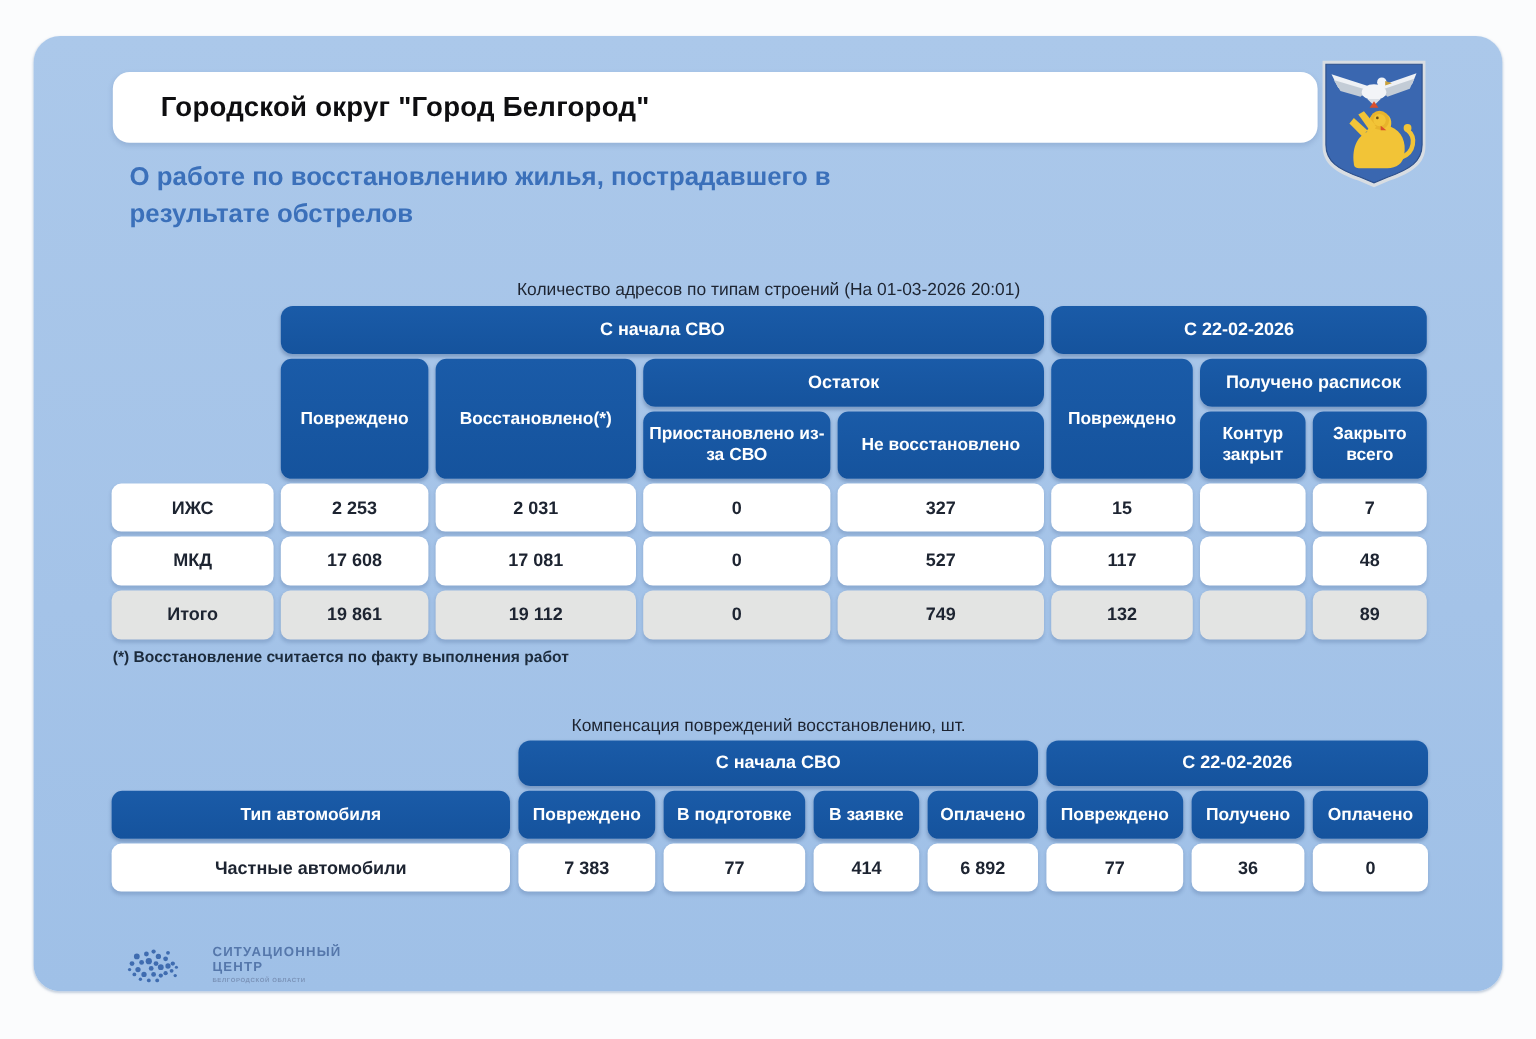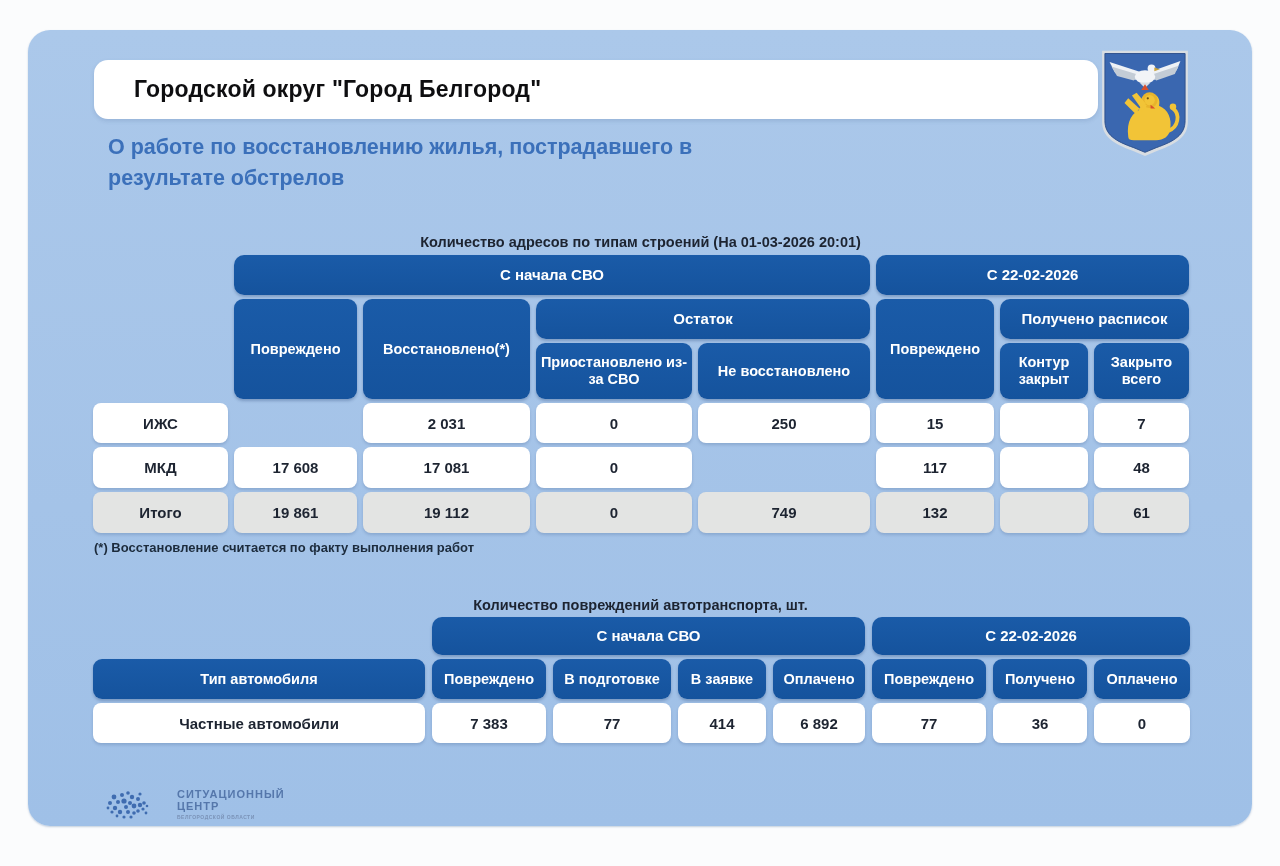"Количество адресов по типам строений" .tbl-title { font-weight: 700 -> 400 }
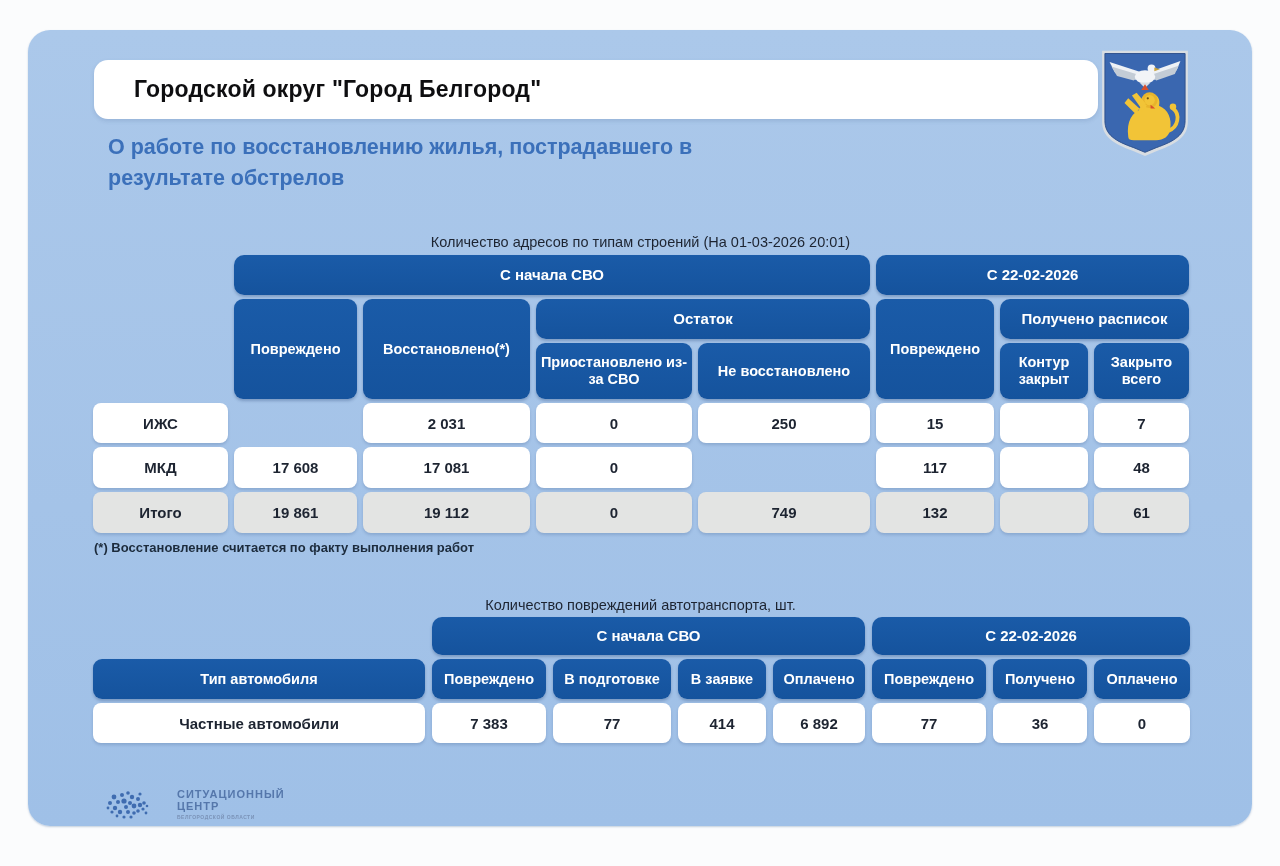"2 253" div.dc { html: none -> <div>2 253</div> }
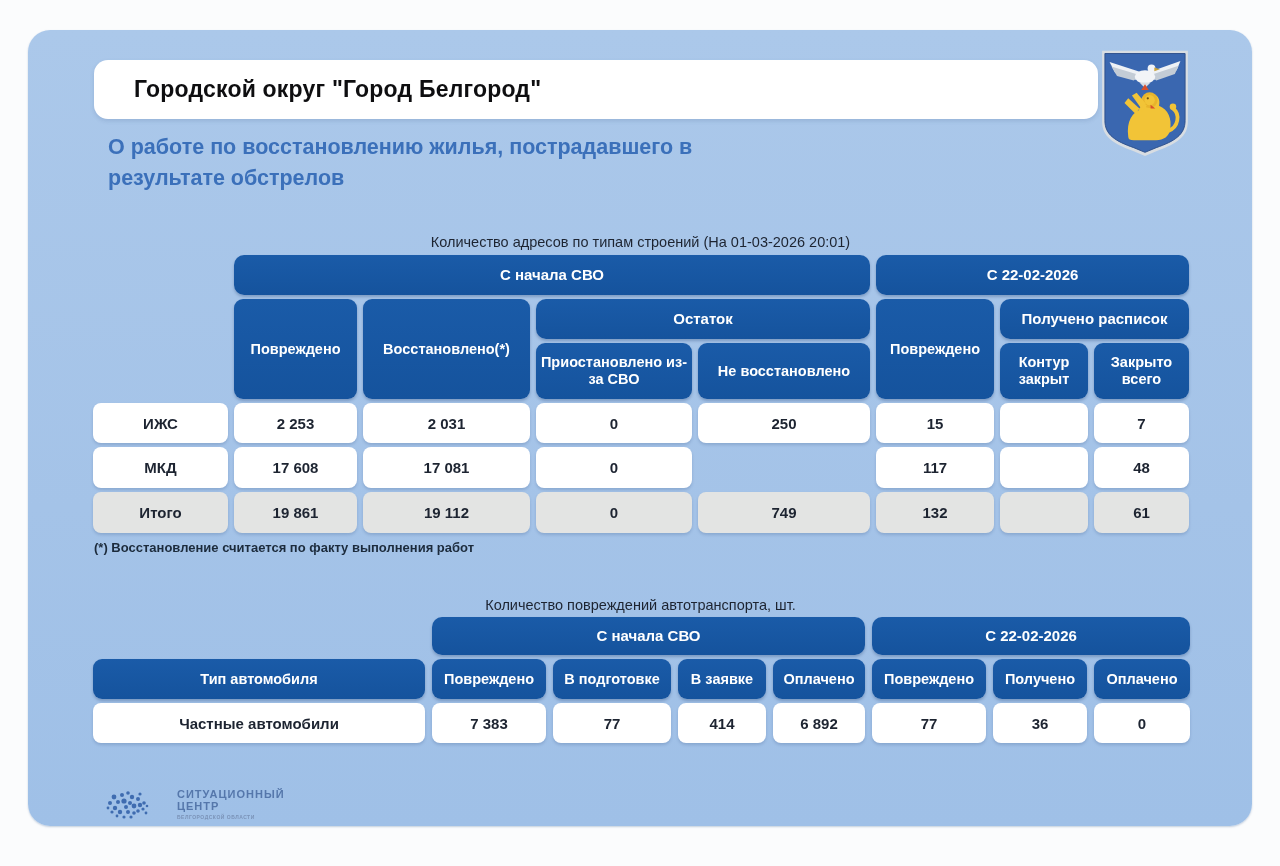"250" div.dc { text: 250 -> 327 }
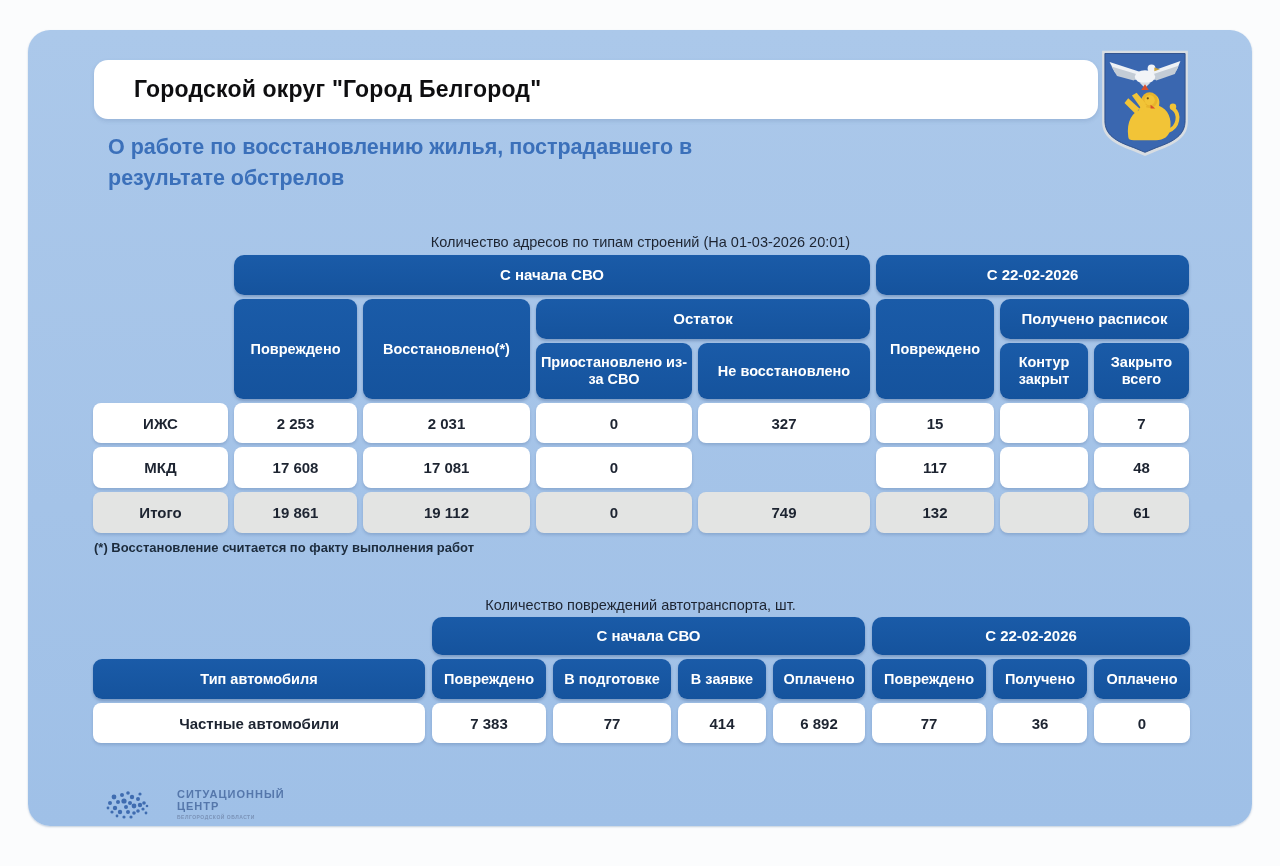"527" div.dc { html: none -> <div>527</div> }
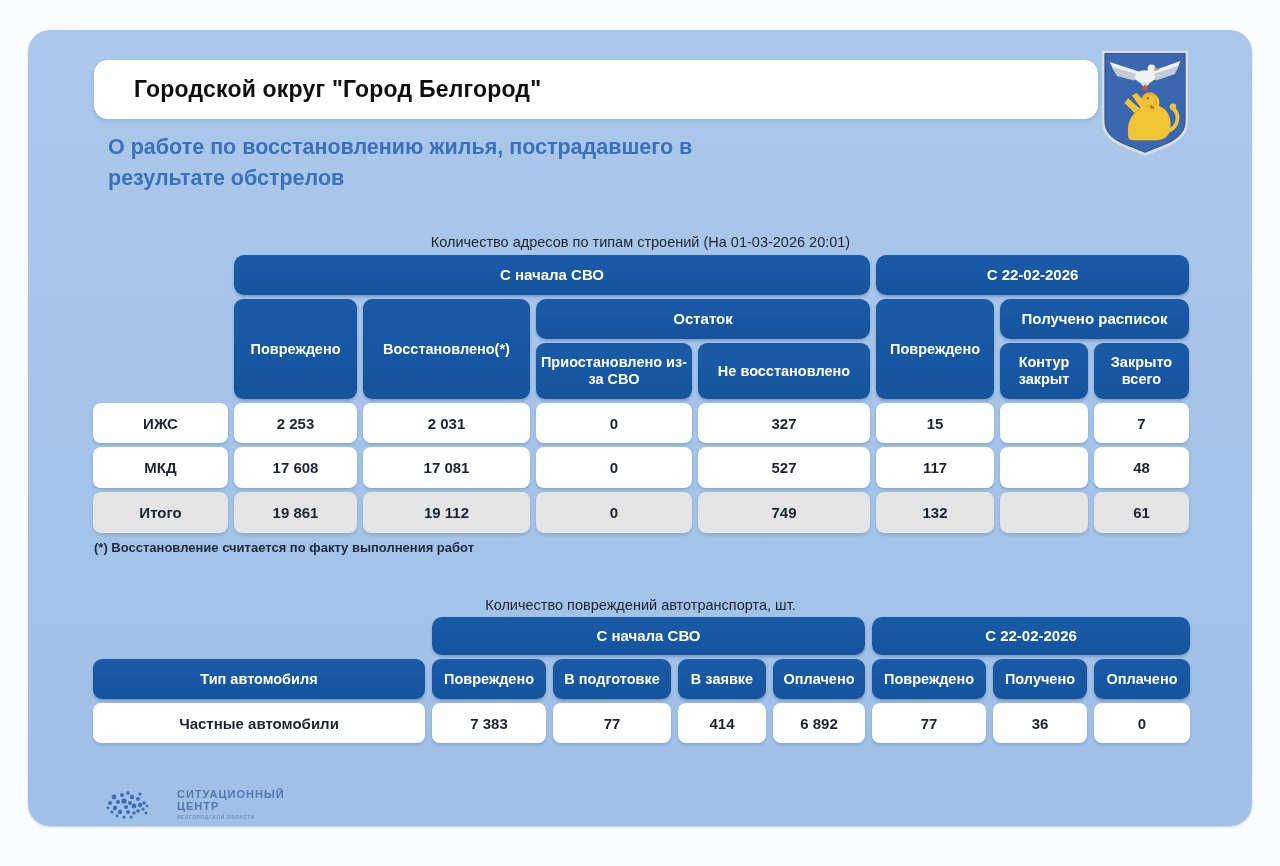"61" div.dc { text: 61 -> 89 }
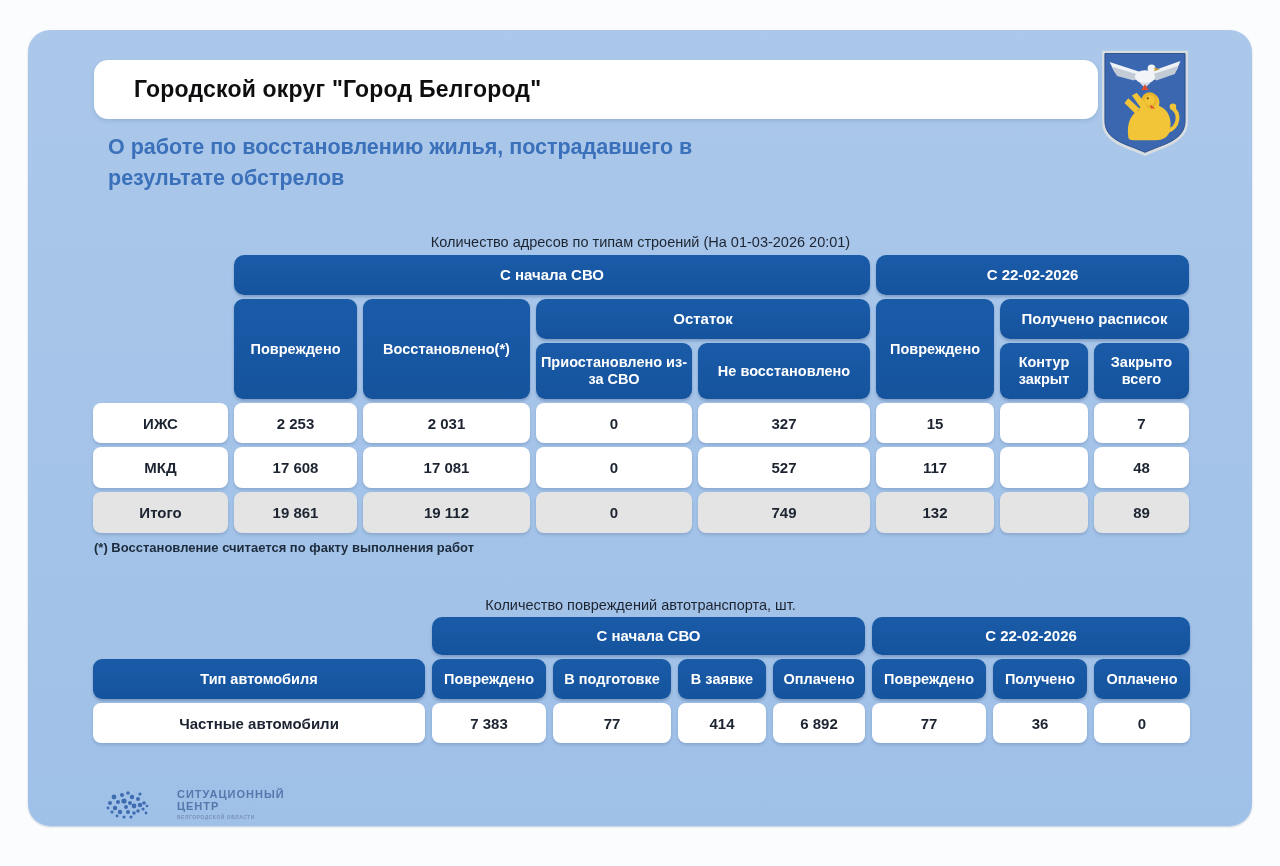"Количество повреждений автотранспорта," div.tbl-title { text: Количество повреждений автотранспорта -> Компенсация повреждений восстановлению }
